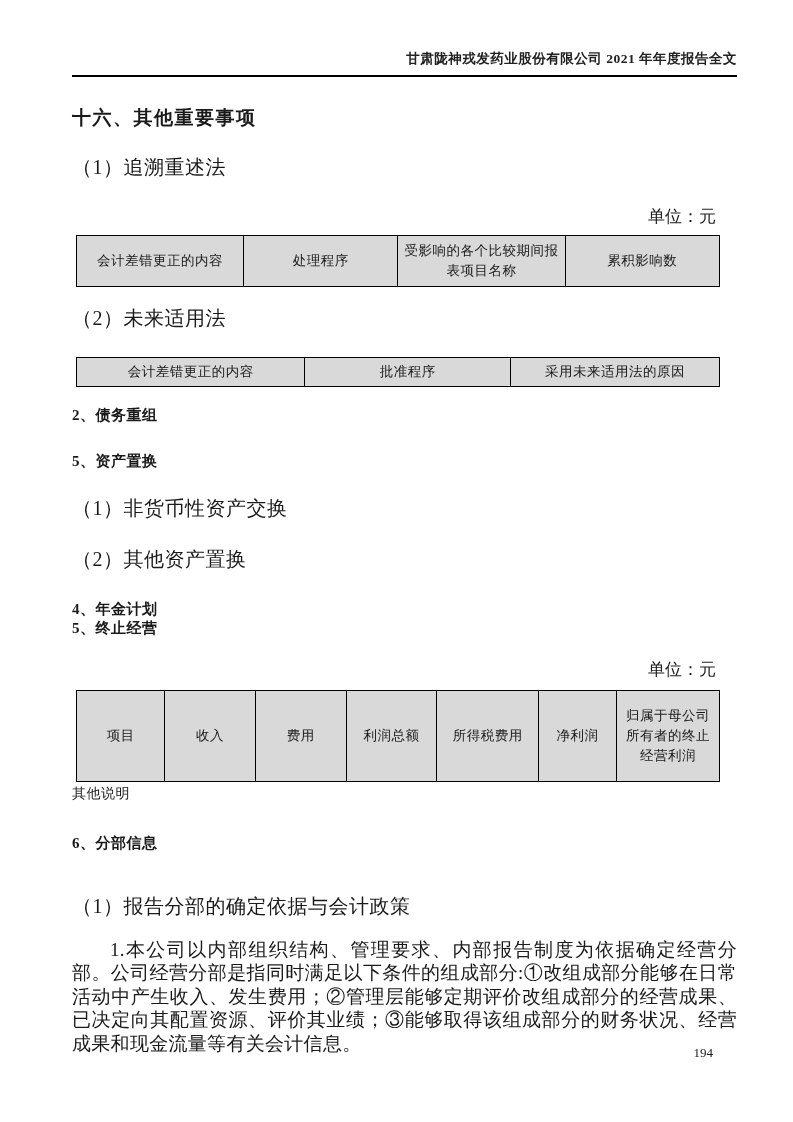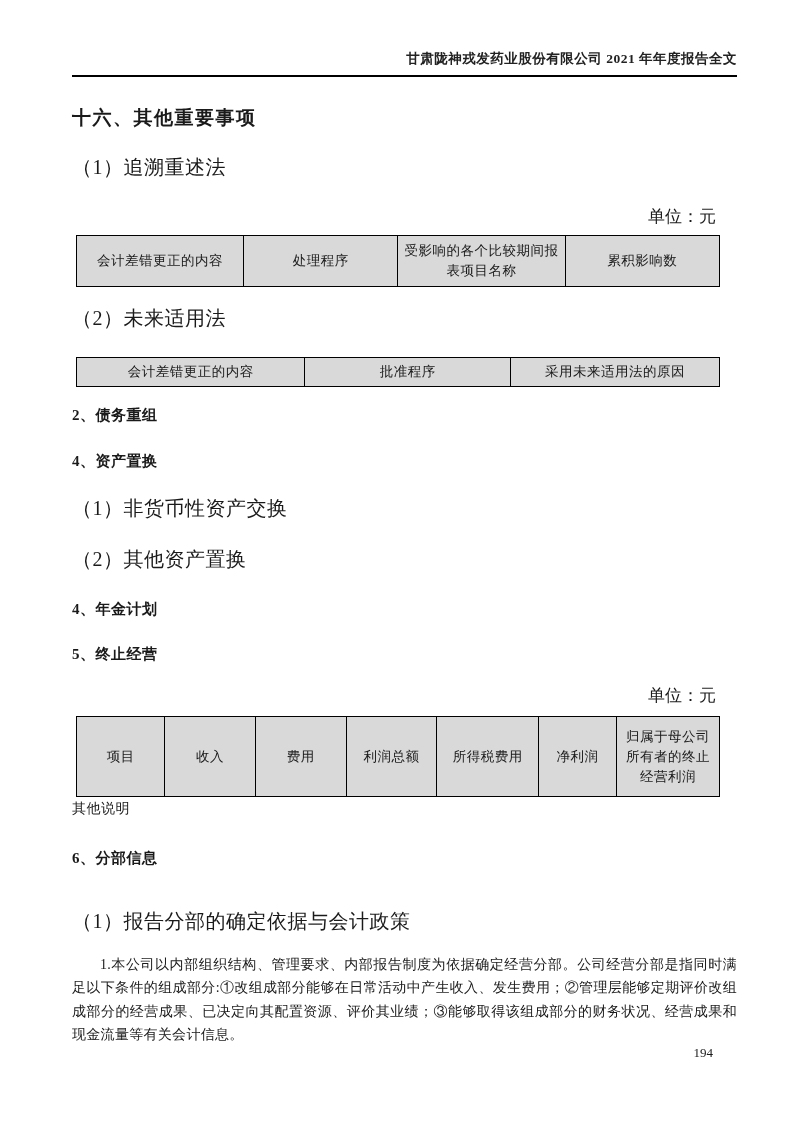"4、资产置换" div.h-num { text: 4 -> 5 }
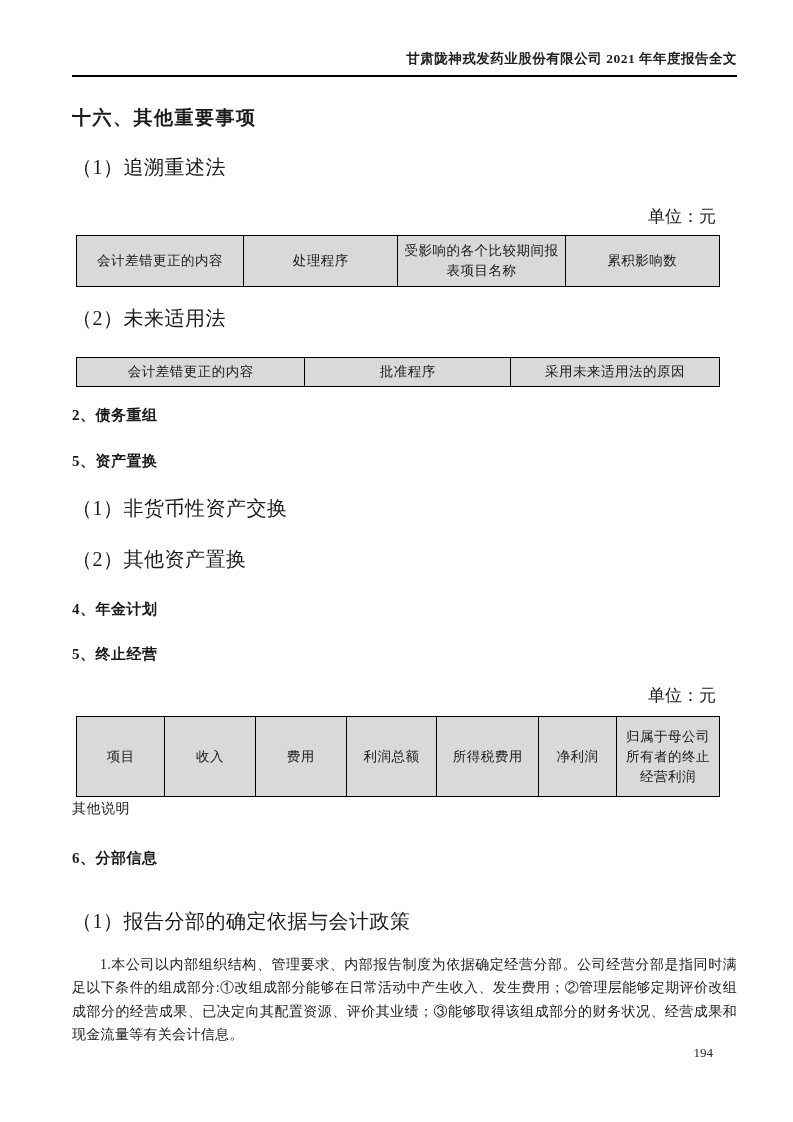"5、终止经营" .mt26 { margin-top: 26px -> none }
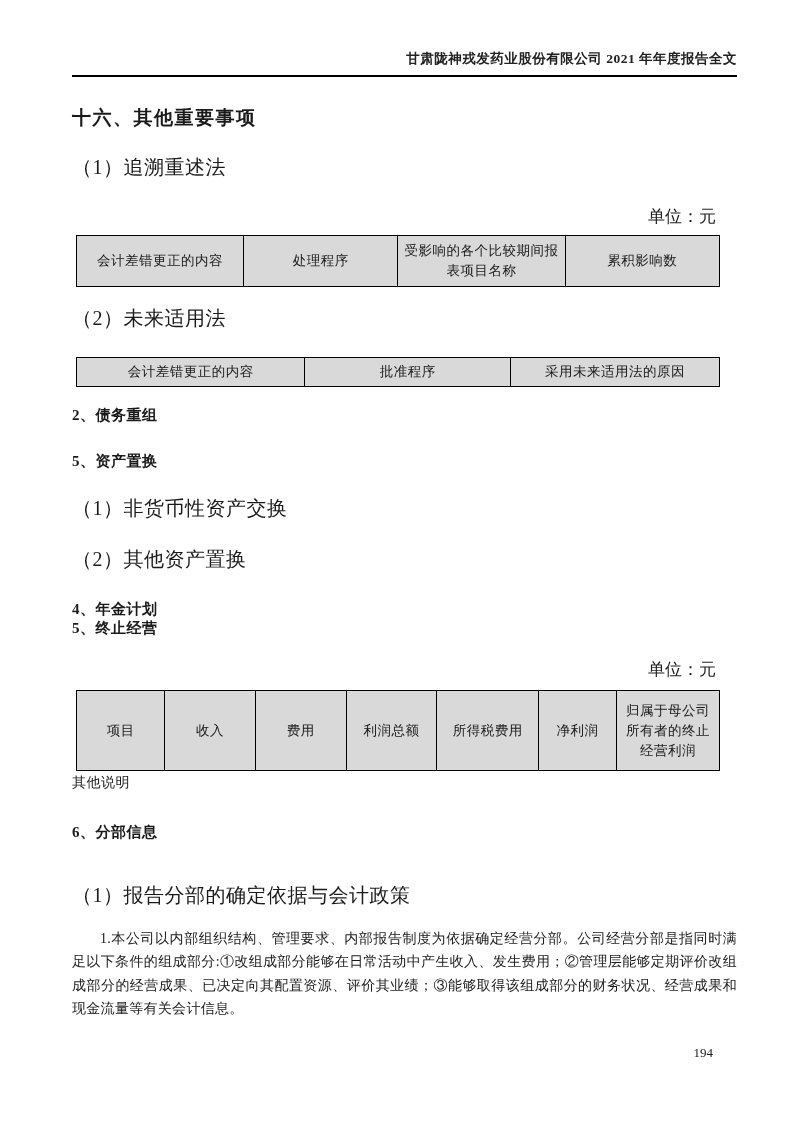"归属于母公司所有者的终止经营利润" table.t3 th { height: 80px -> 91px }
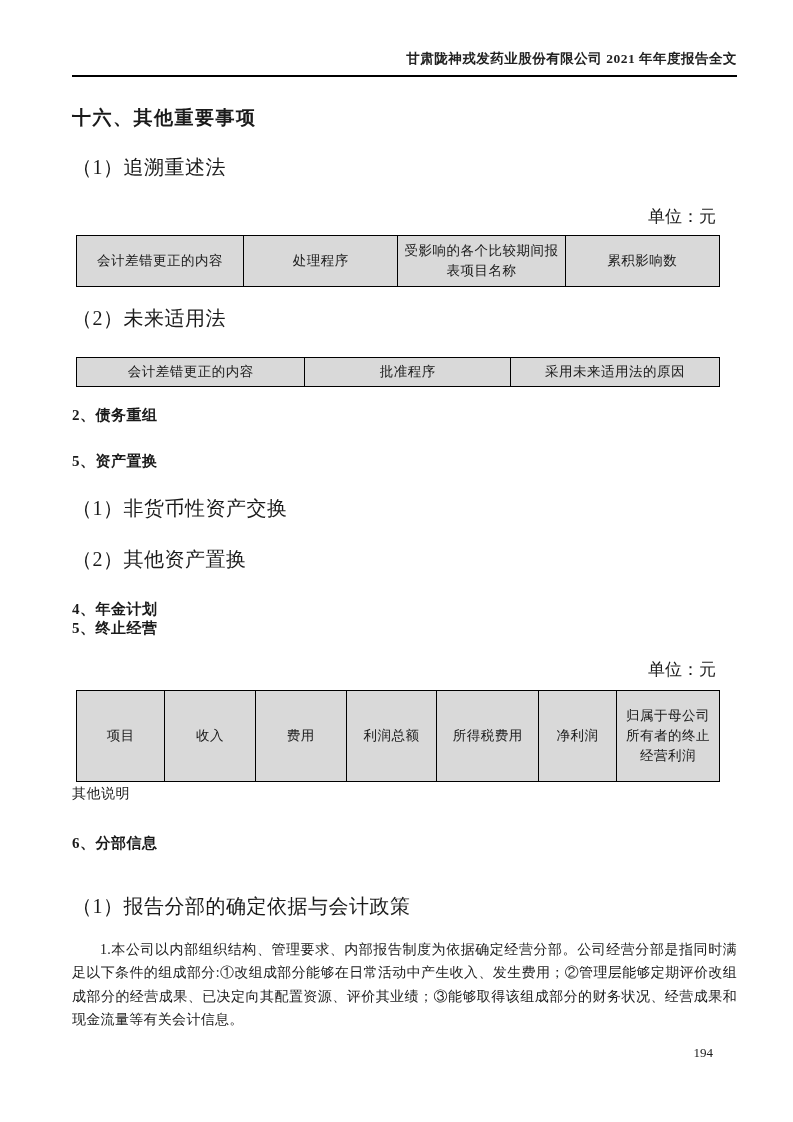"1.本公司以内部组织结构、管理要求、内部报告制度为依据确定经营分部。公司经营分部" .body-text { font-size: 14px -> 19px }
